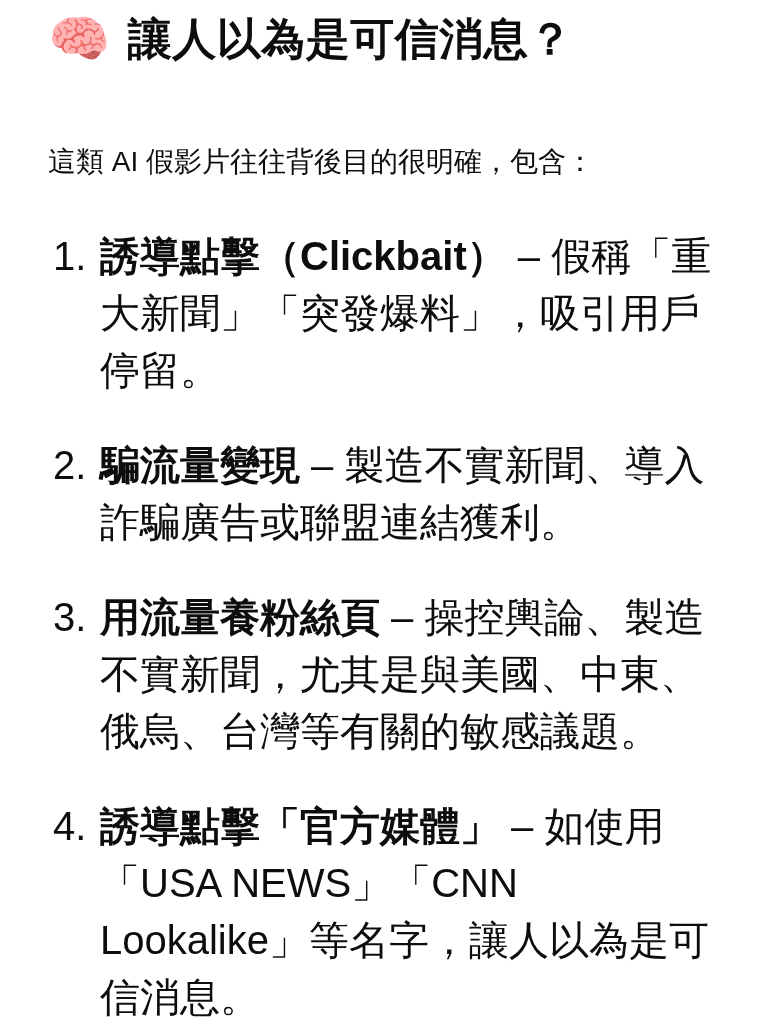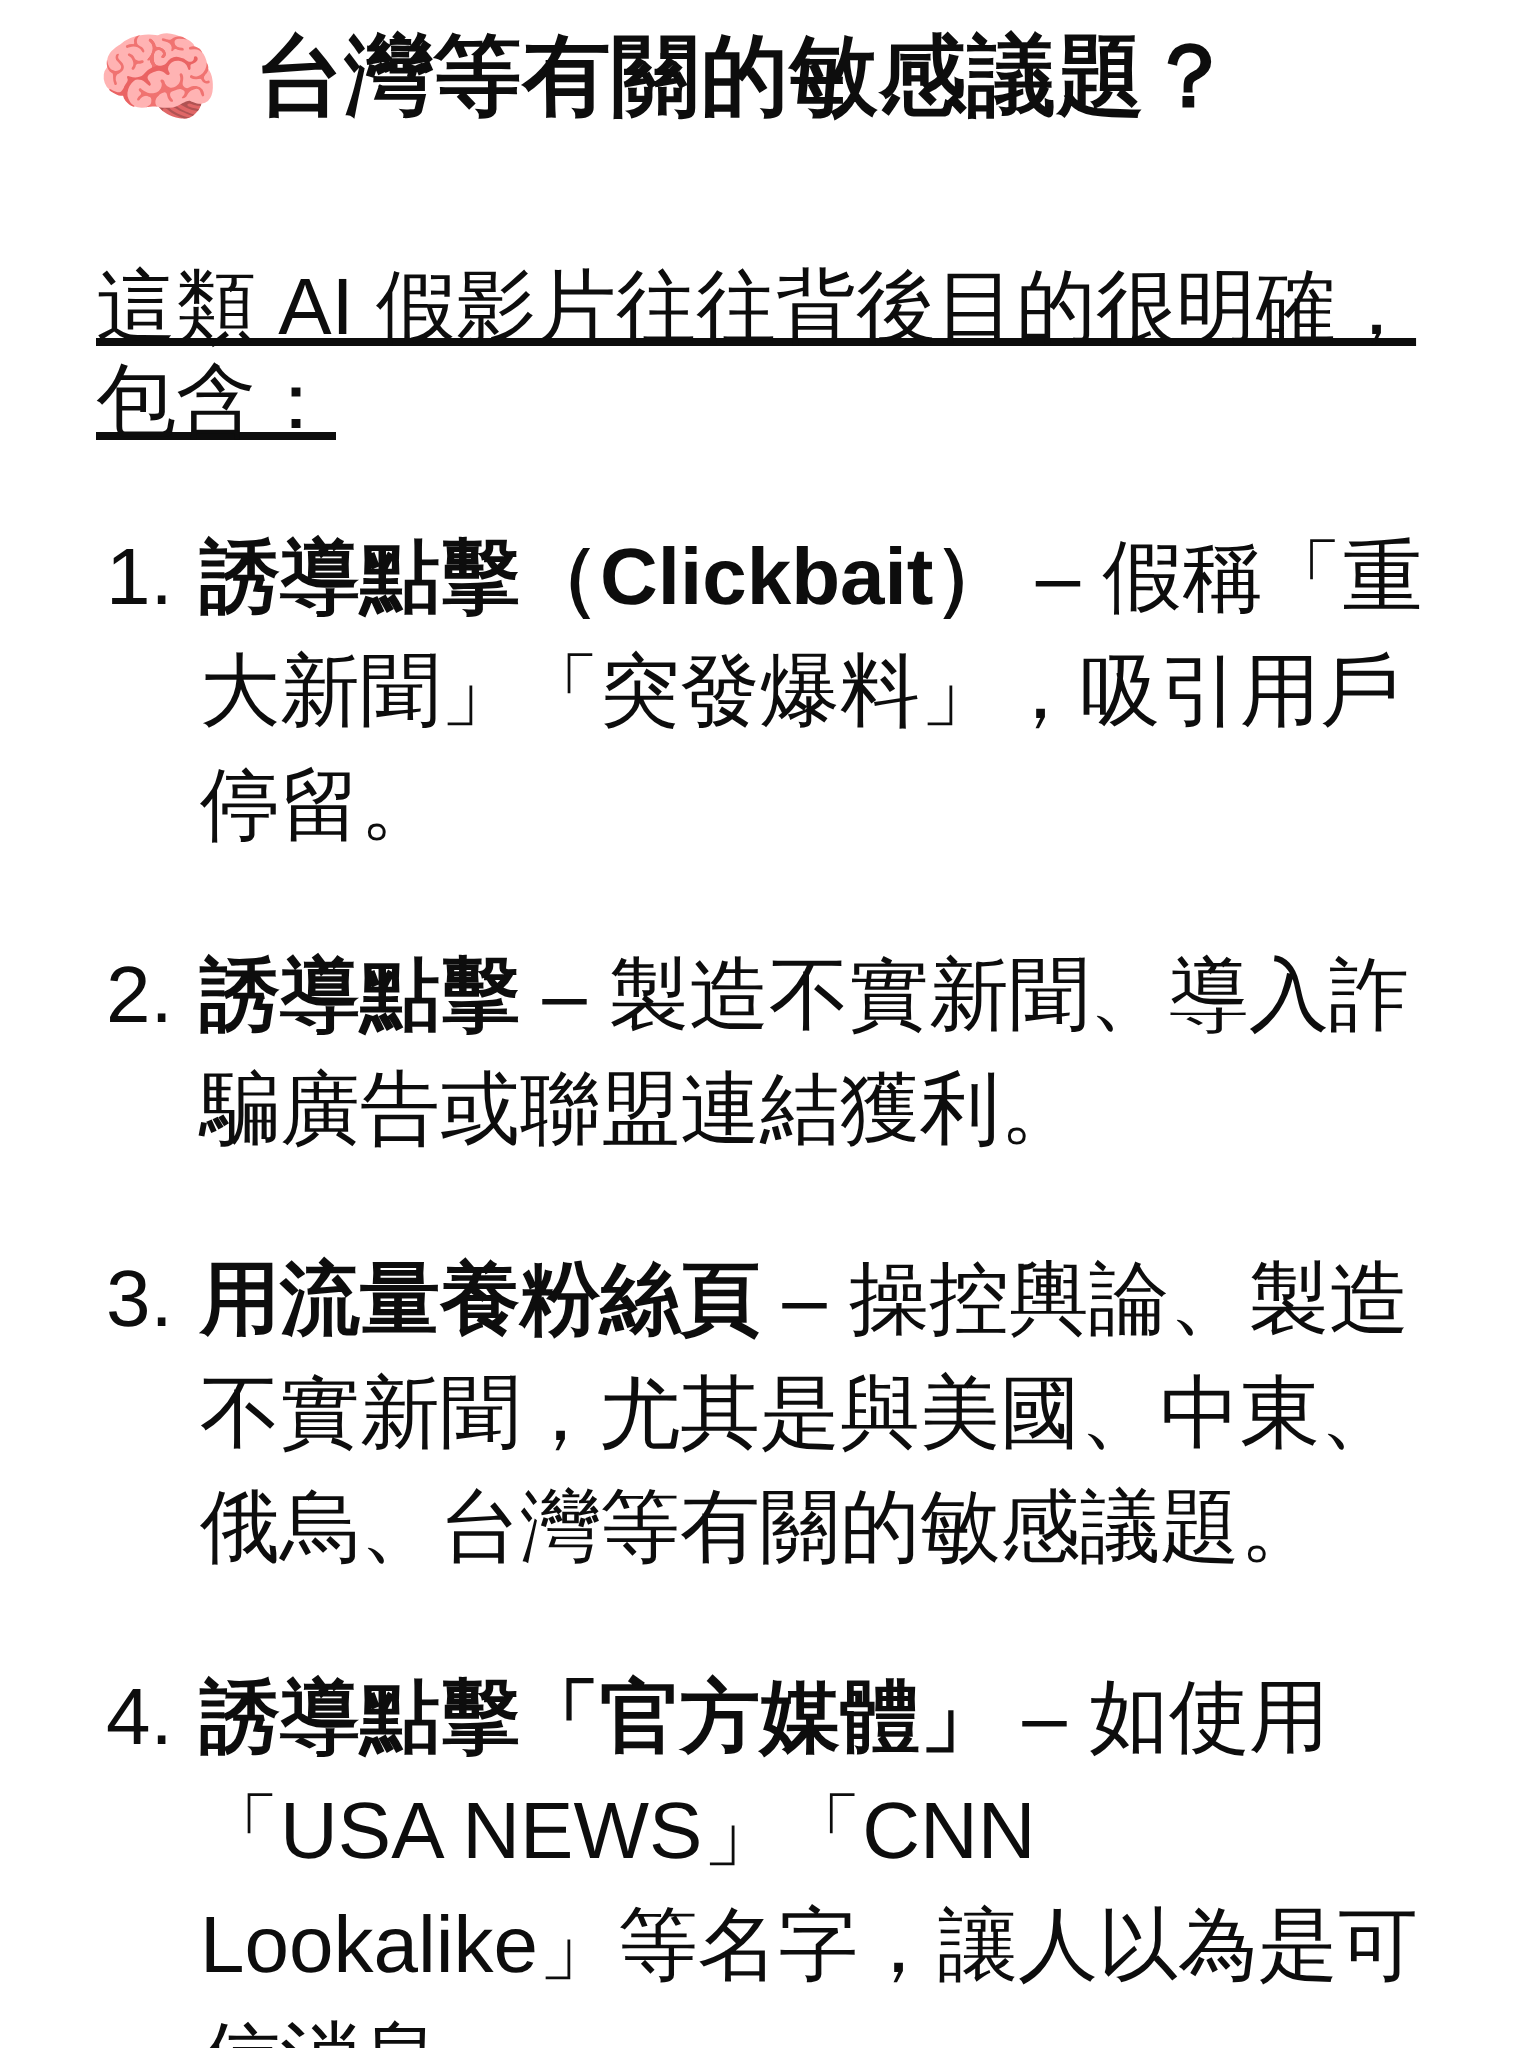"台灣等有關的敏感議題？" span { text: 台灣等有關的敏感議題 -> 讓人以為是可信消息 }
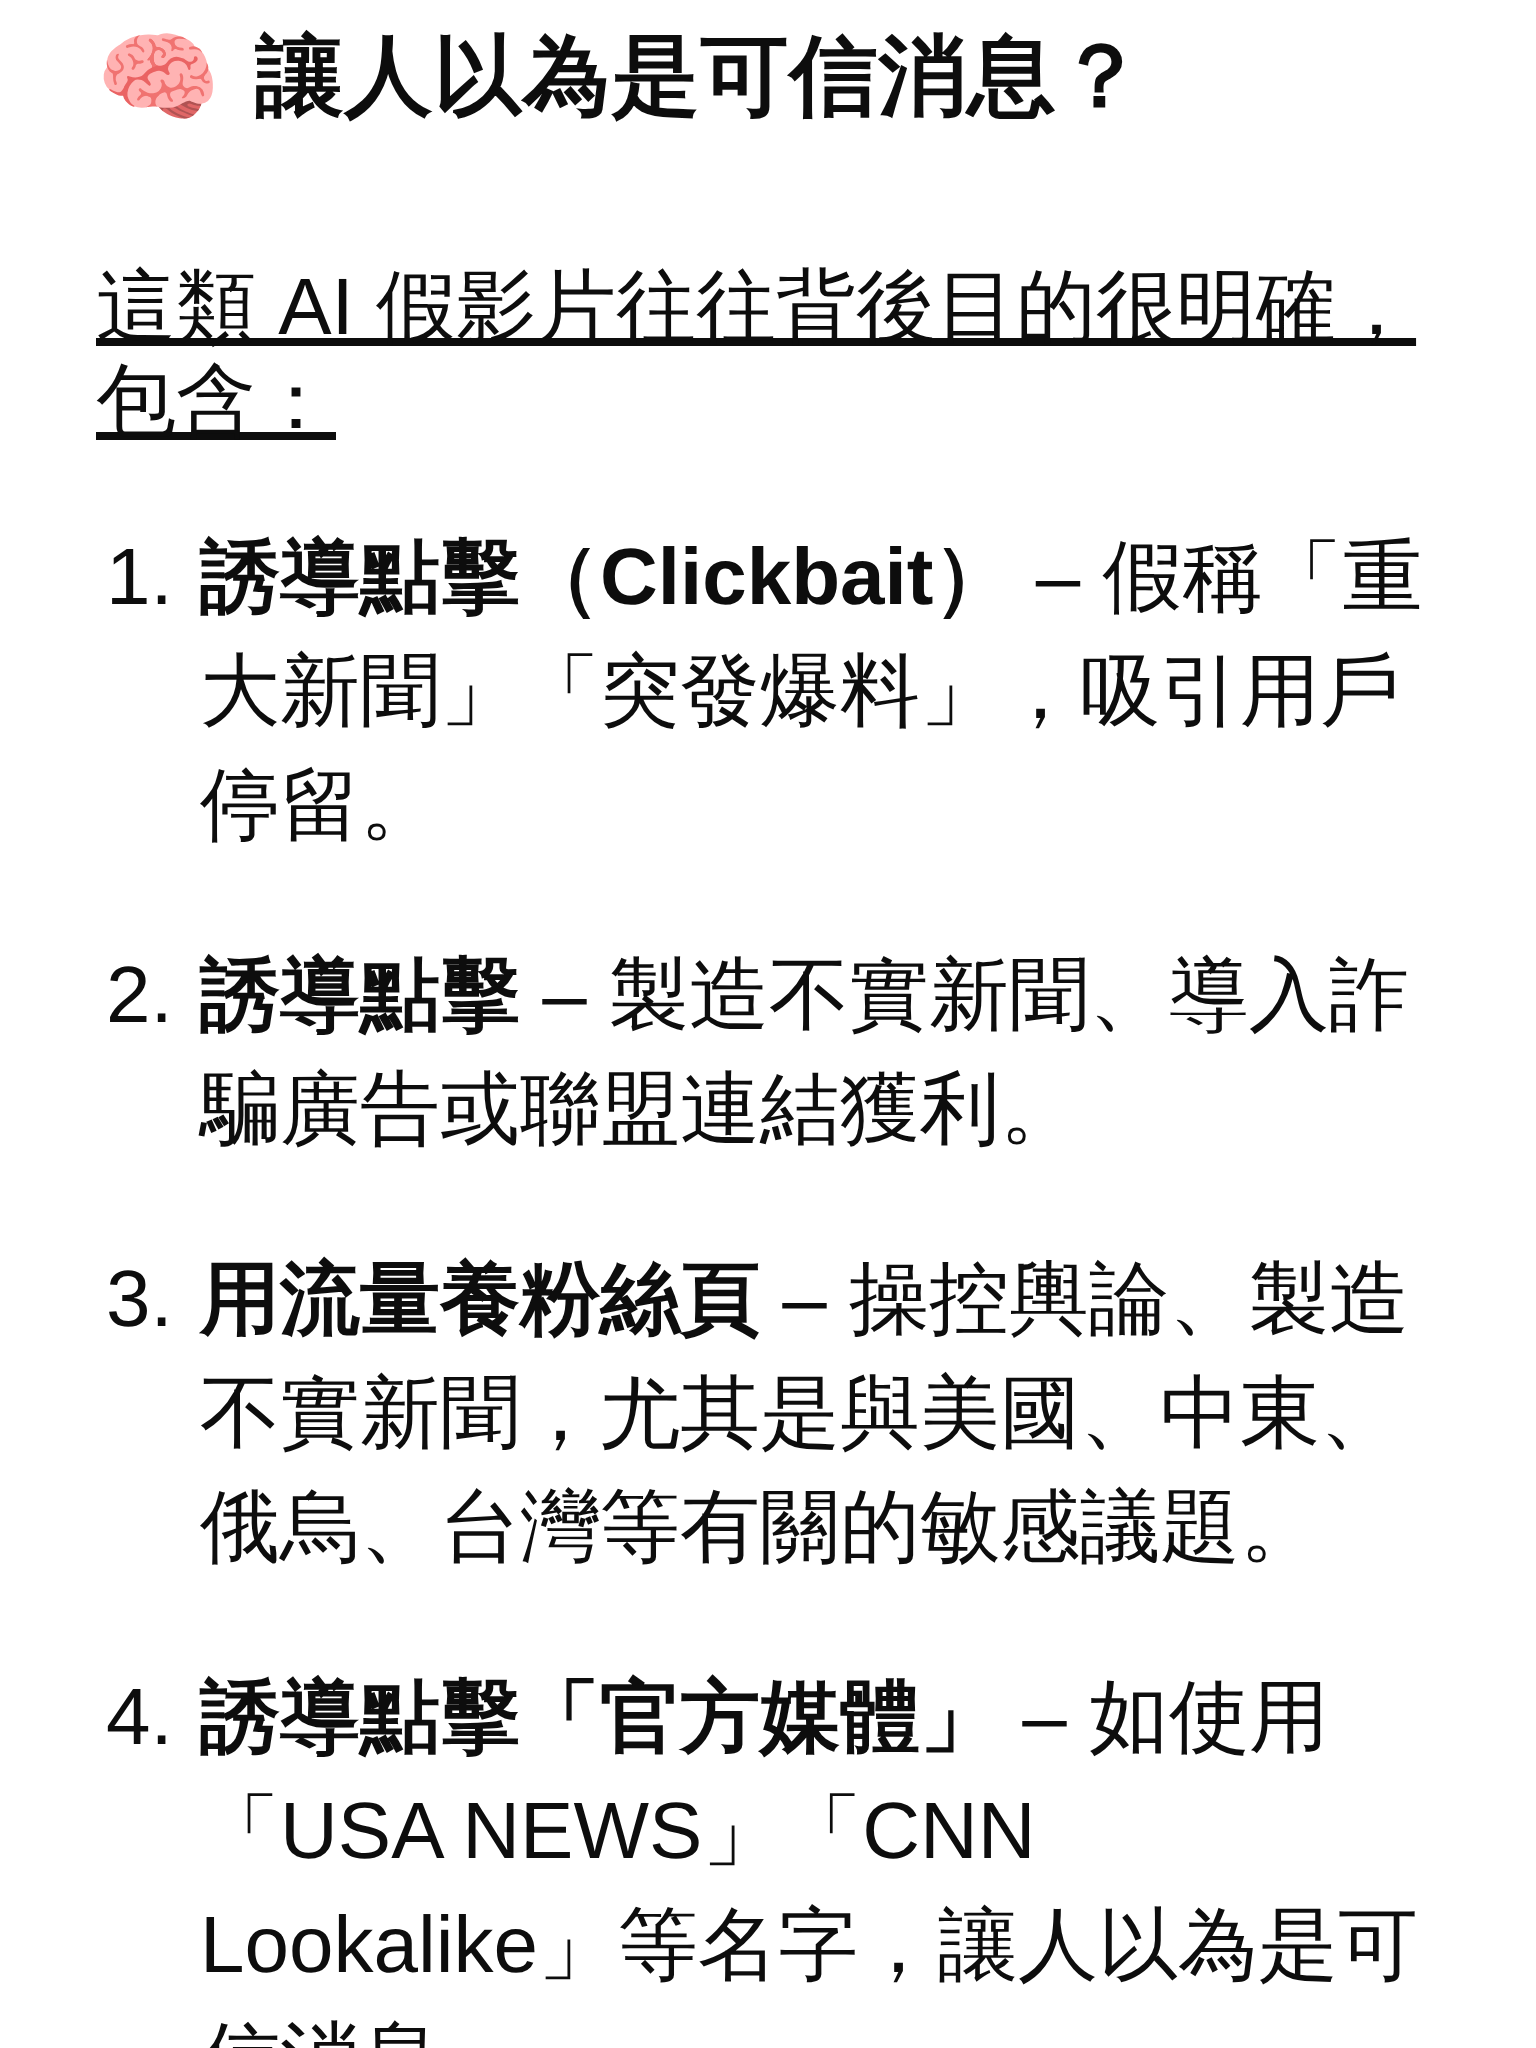"這類 AI 假影片往往背後目的很明確，包含：" .intro { font-size: 40px -> 28px; line-height: 47px -> 61px; text-decoration: underline -> none }
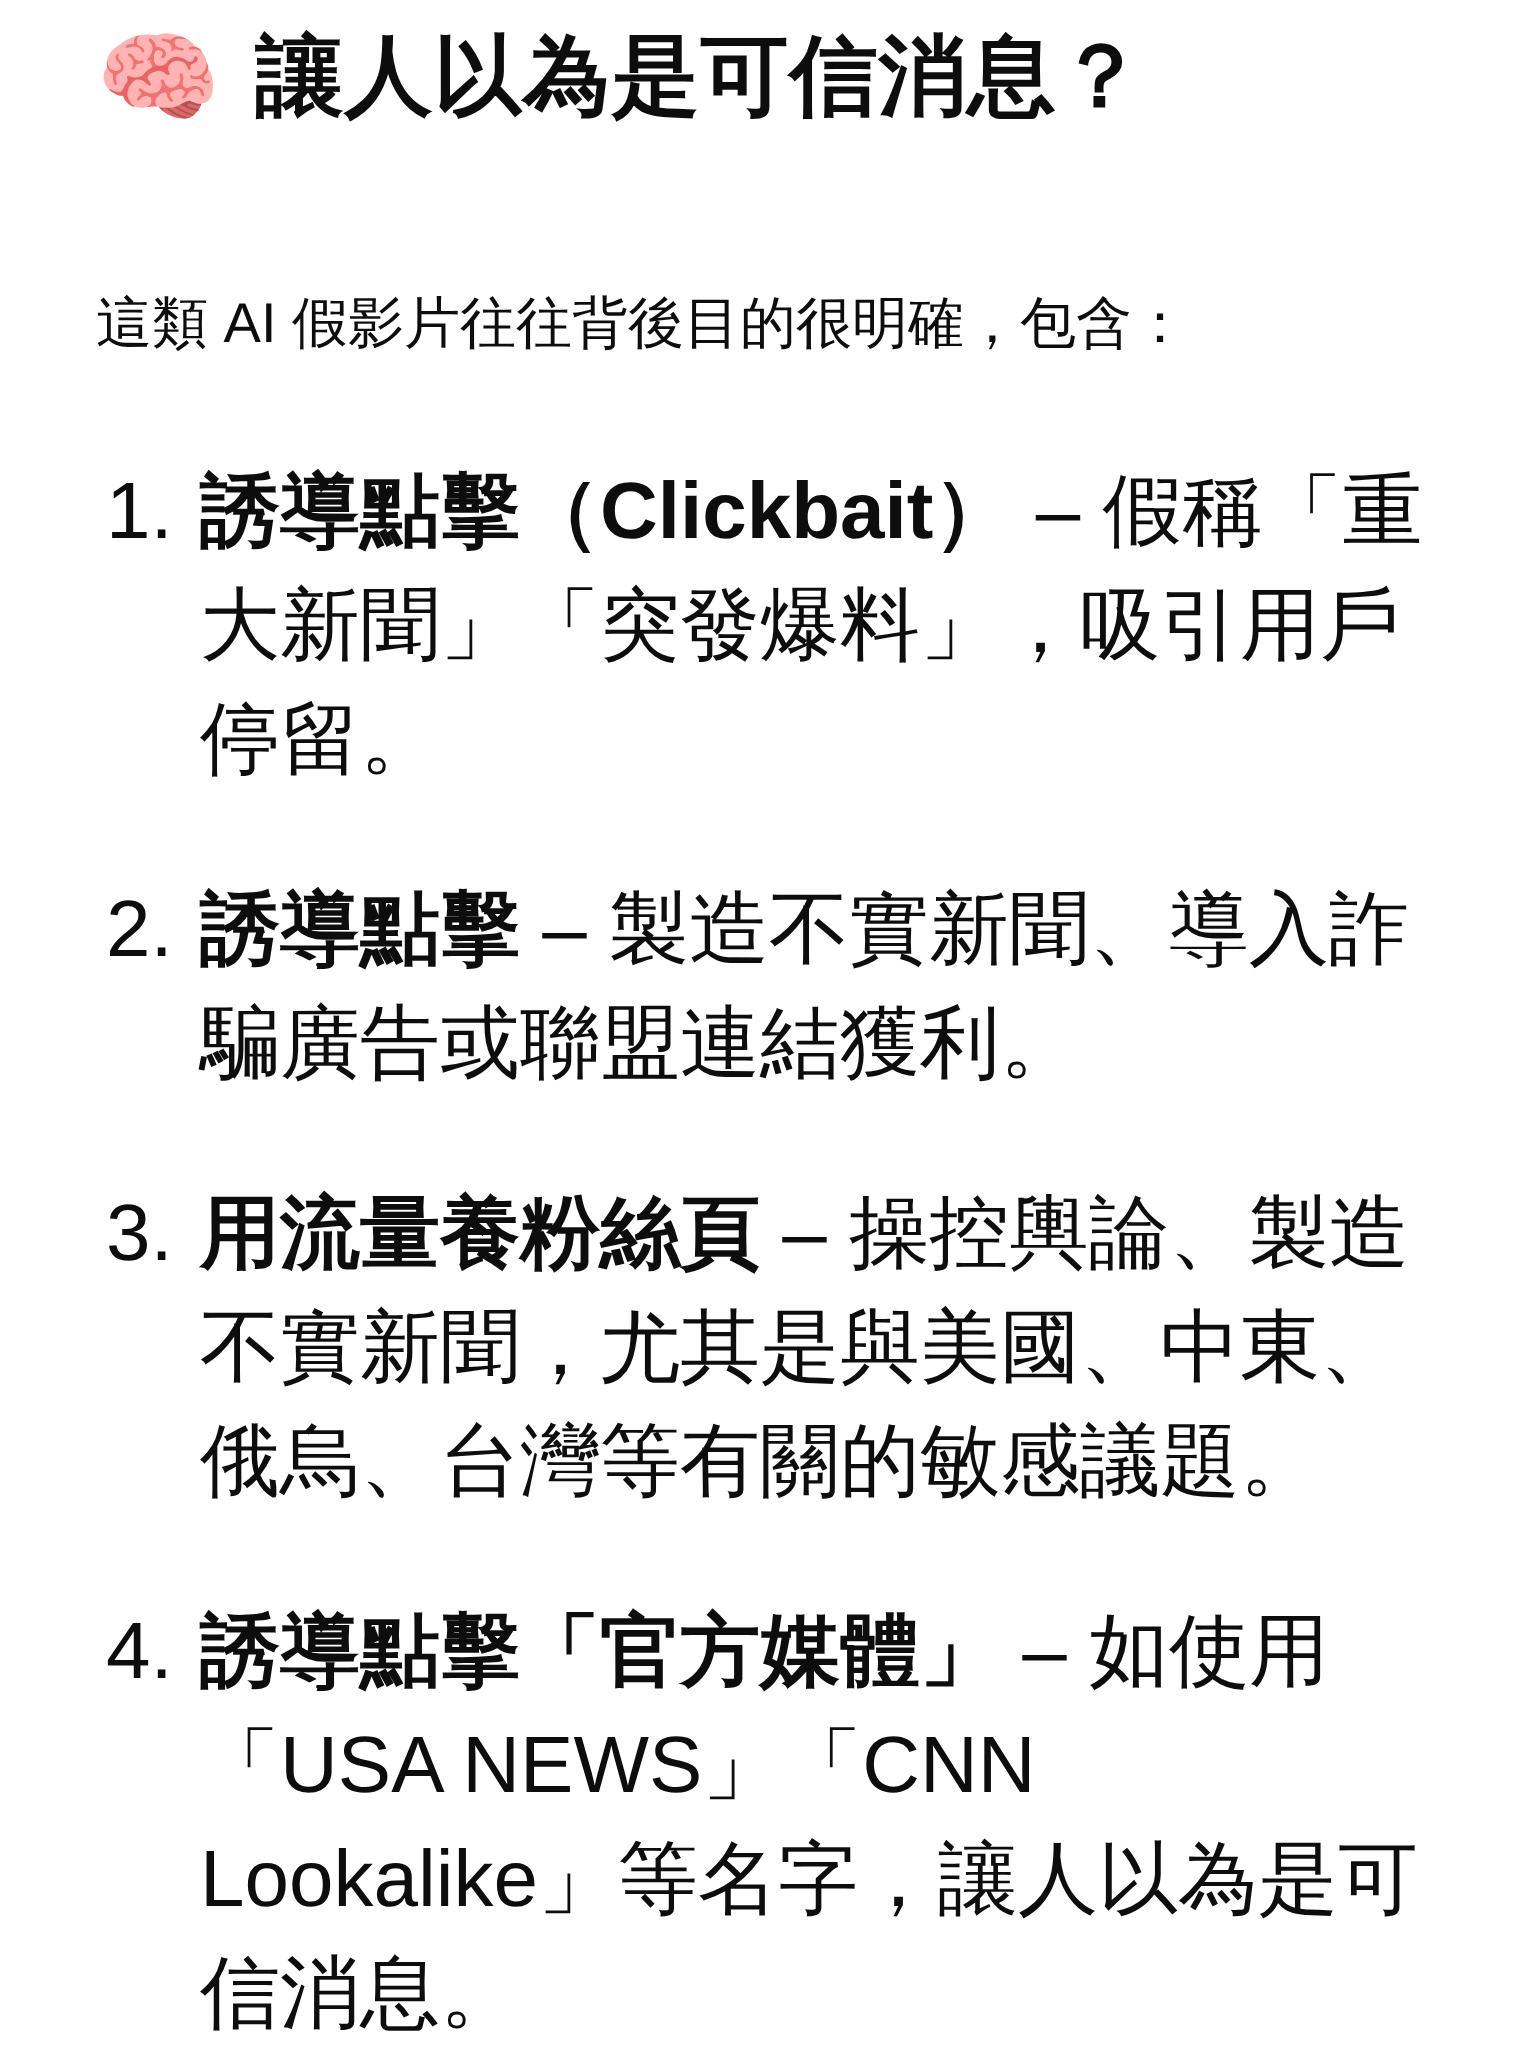"誘導點擊" span.item-bold { text: 誘導點擊 -> 騙流量變現 }
